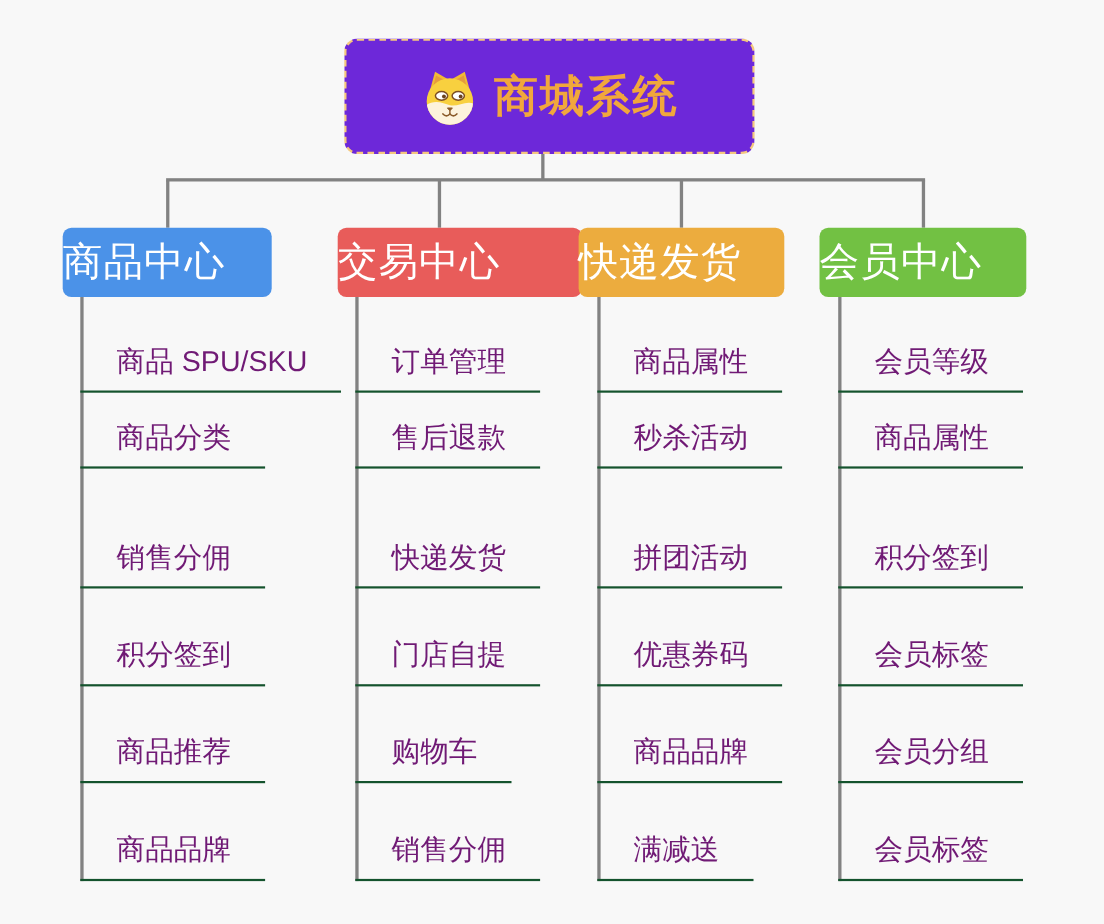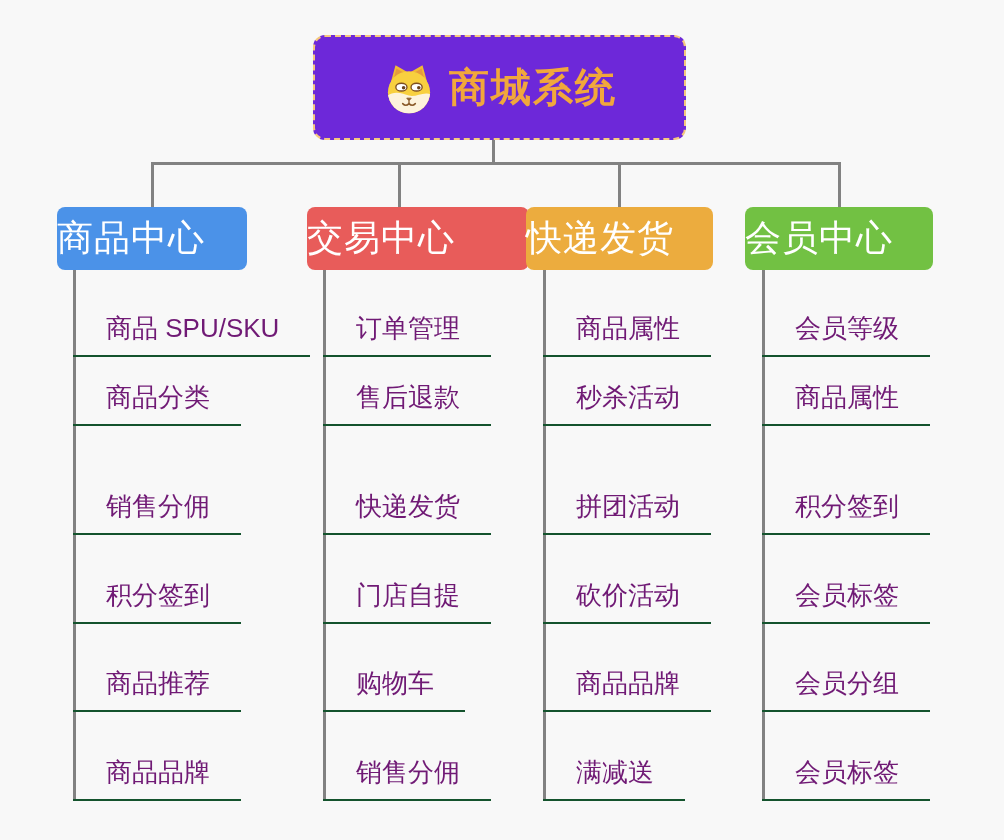"砍价活动" div.item { text: 砍价活动 -> 优惠券码 }
